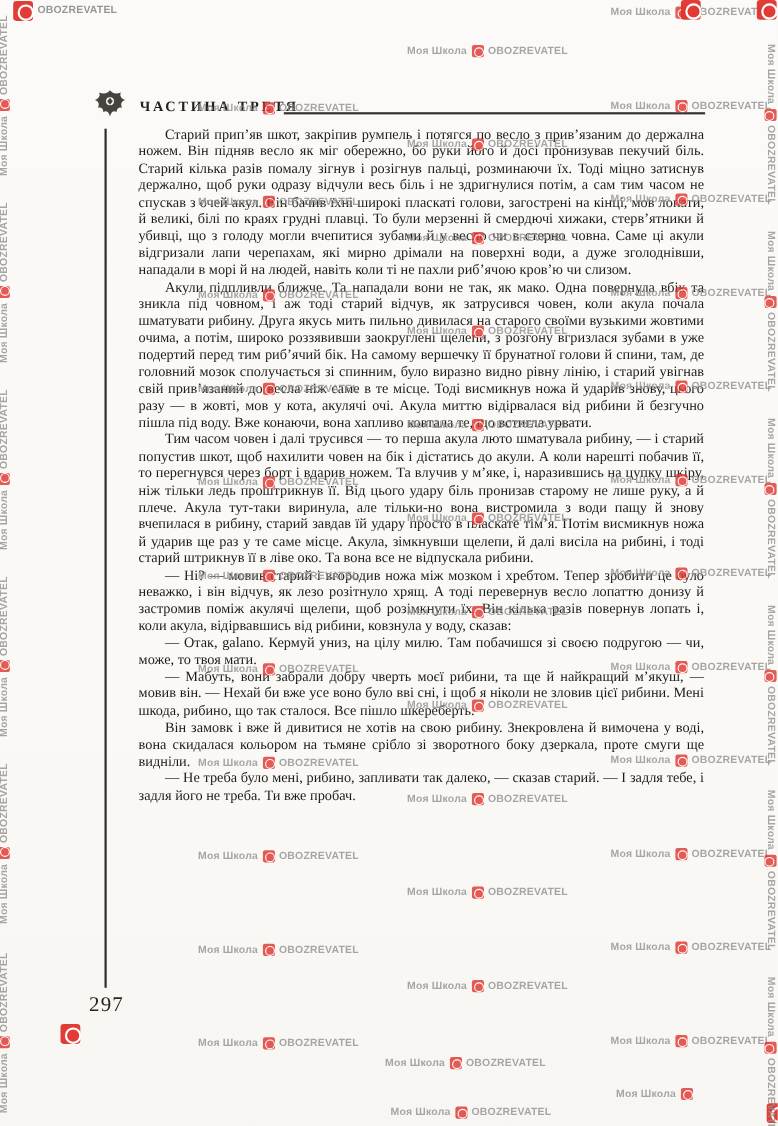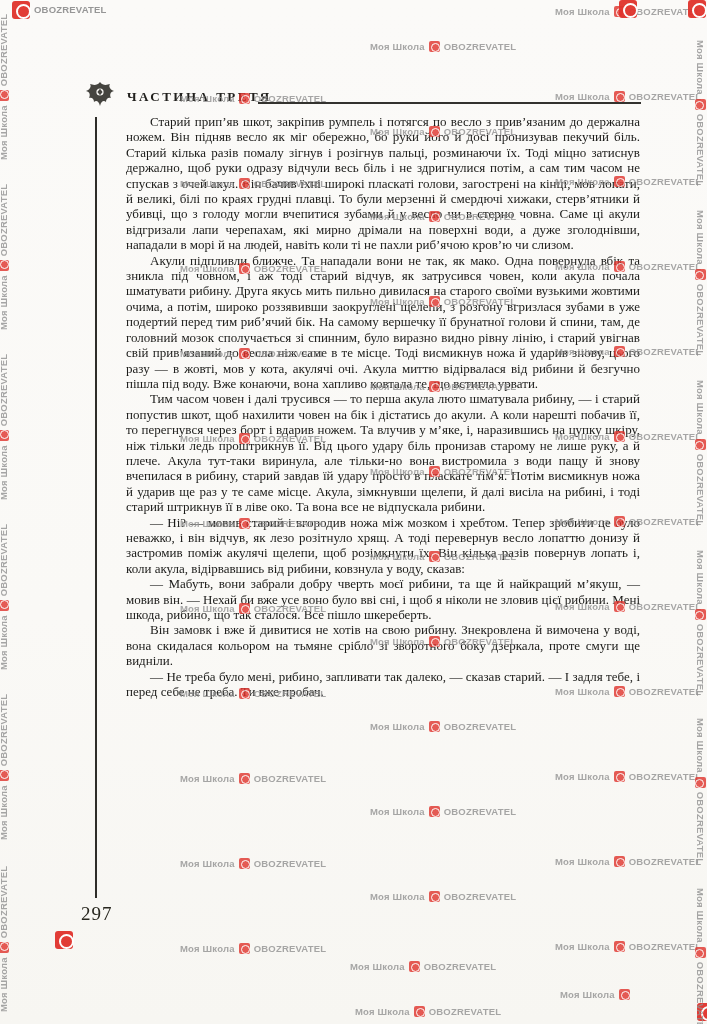"— Отак, galano. Кермуй униз," p { html: none -> <p>— Отак, galano. Кермуй униз, на цілу милю. Там побачишся зі своєю подругою — чи, може, то твоя мати.</p> }
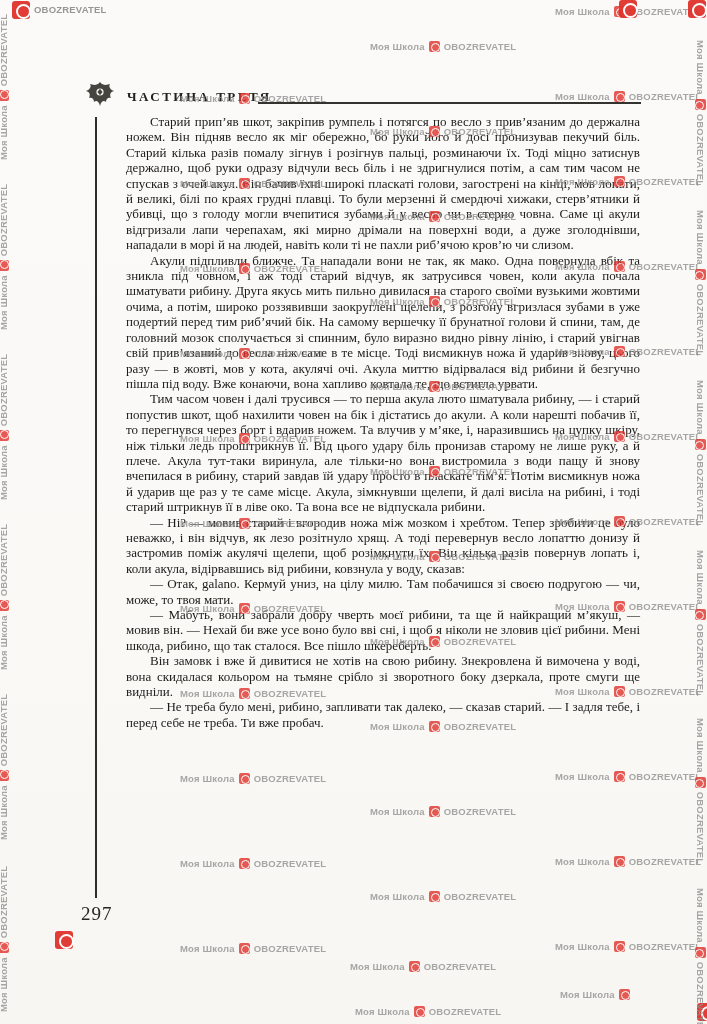"— Не треба було мені," p { text: перед себе -> задля його }
